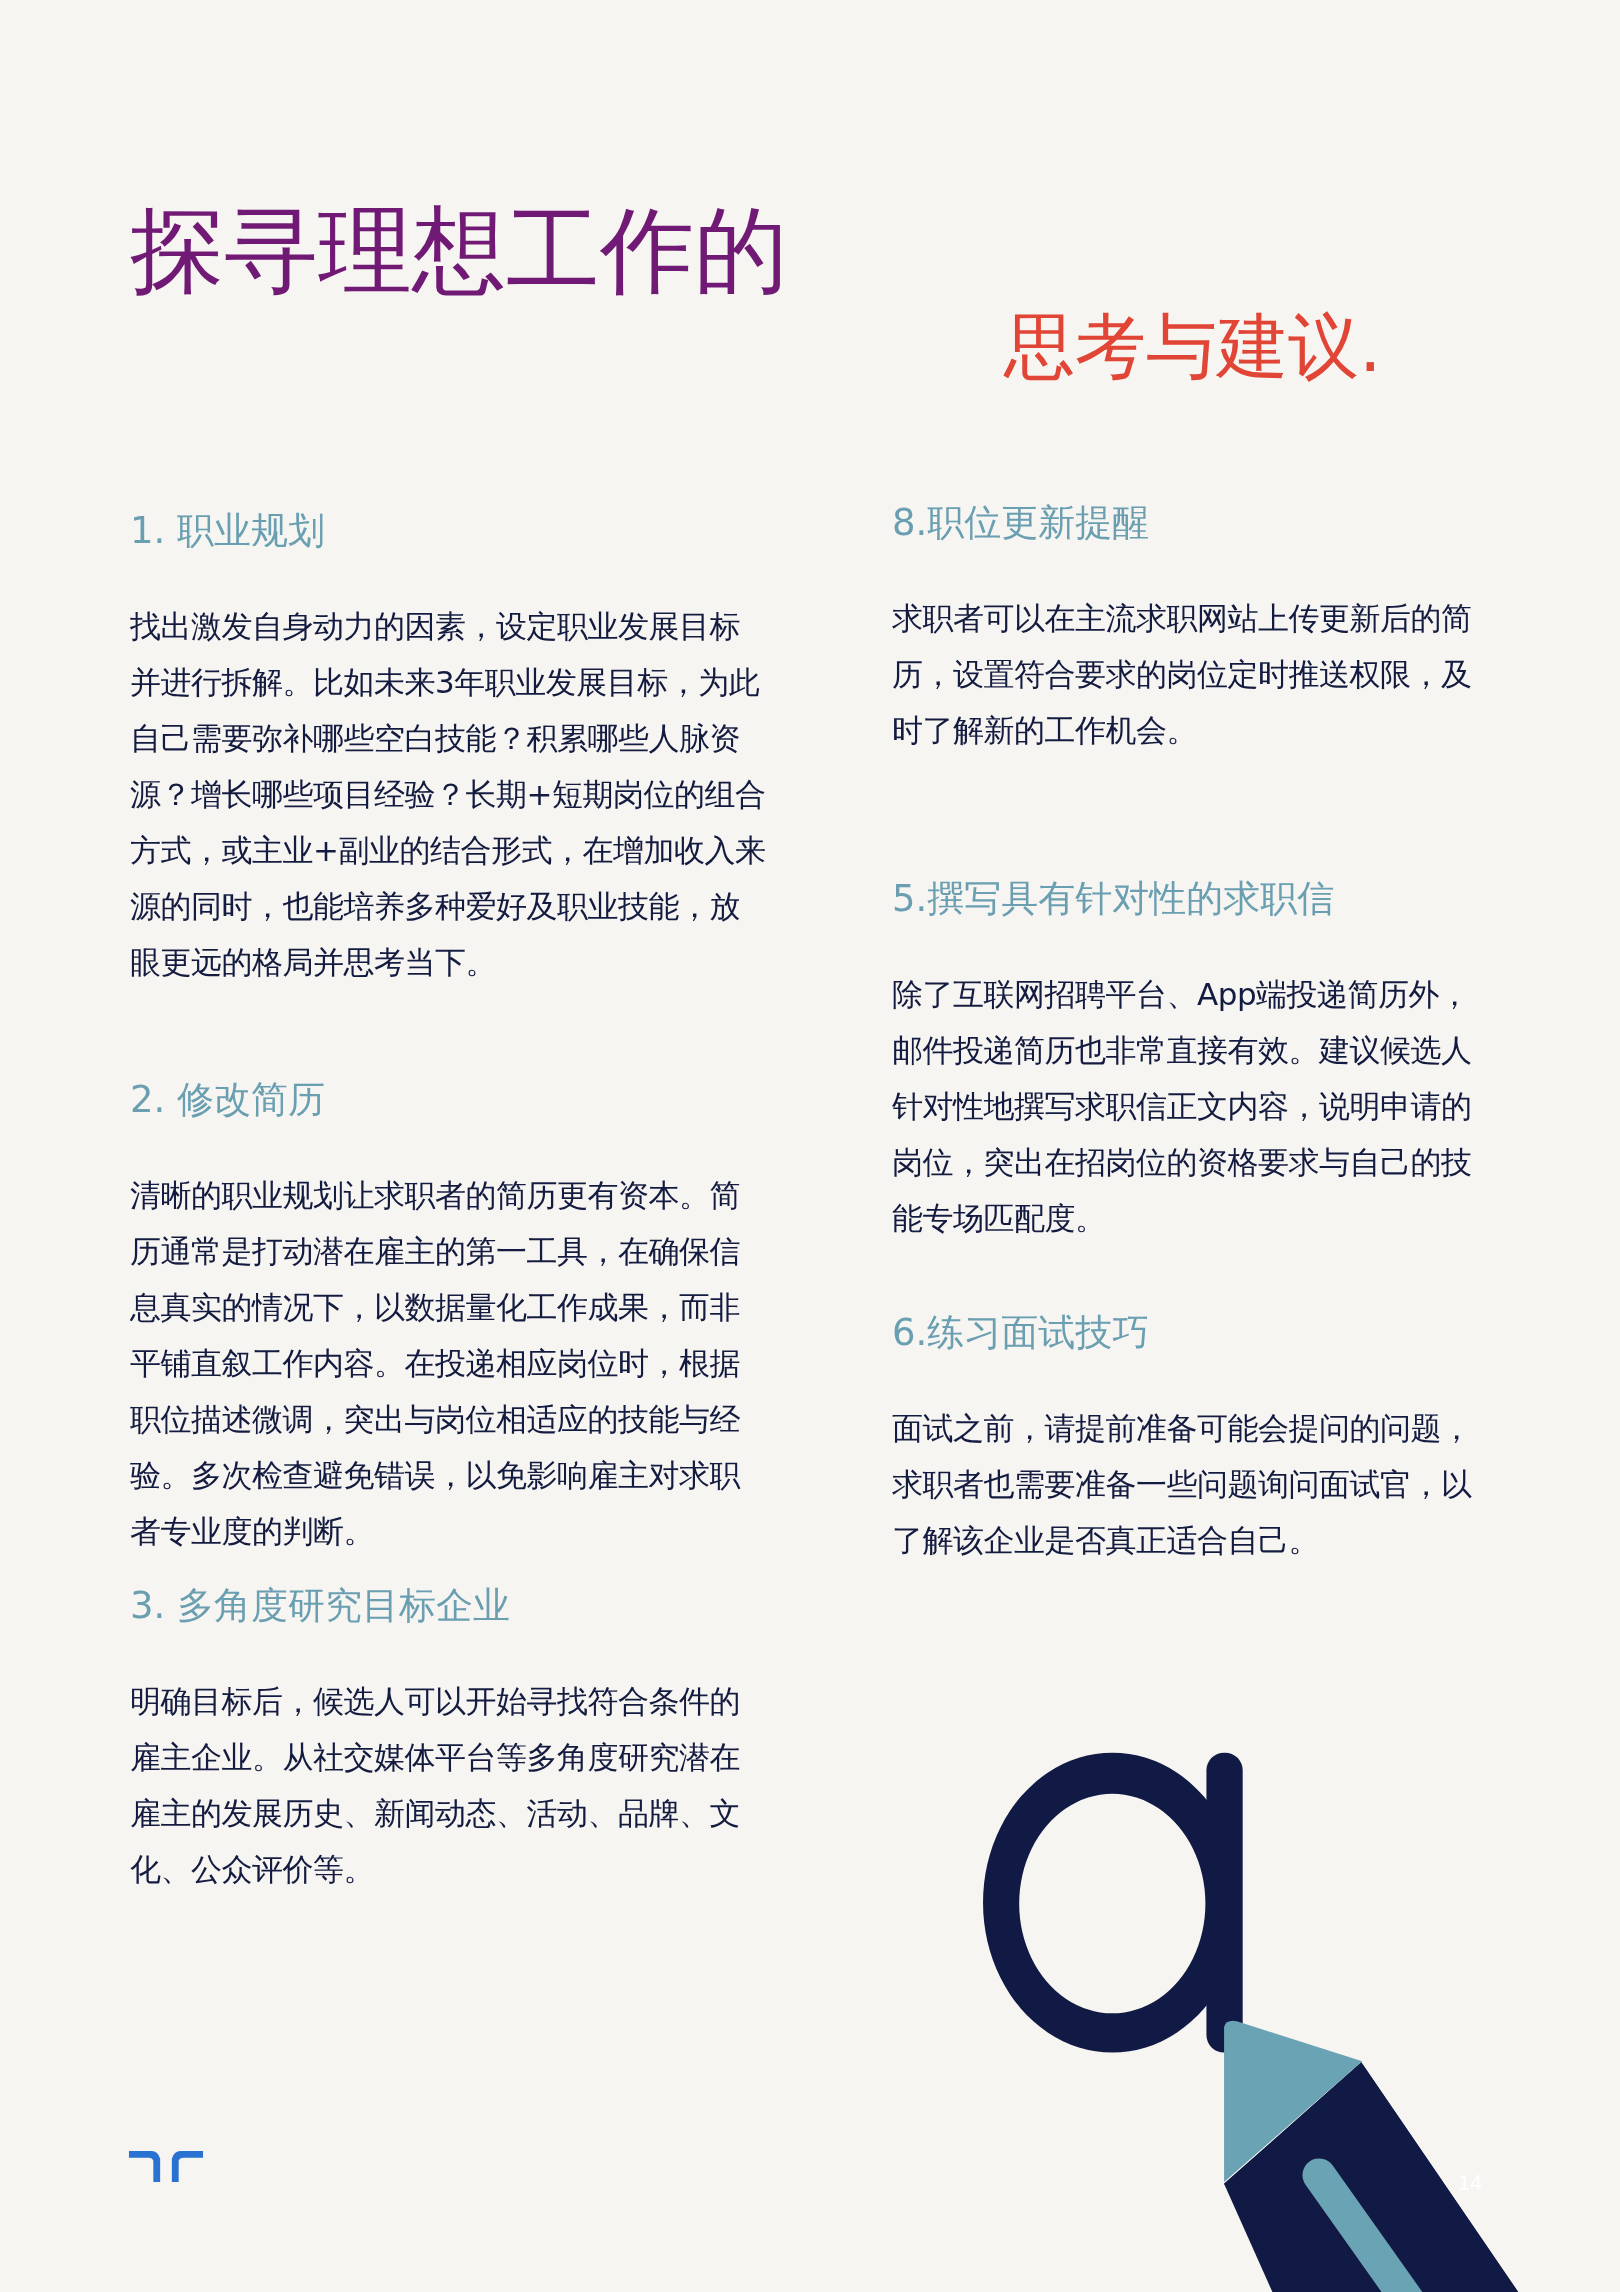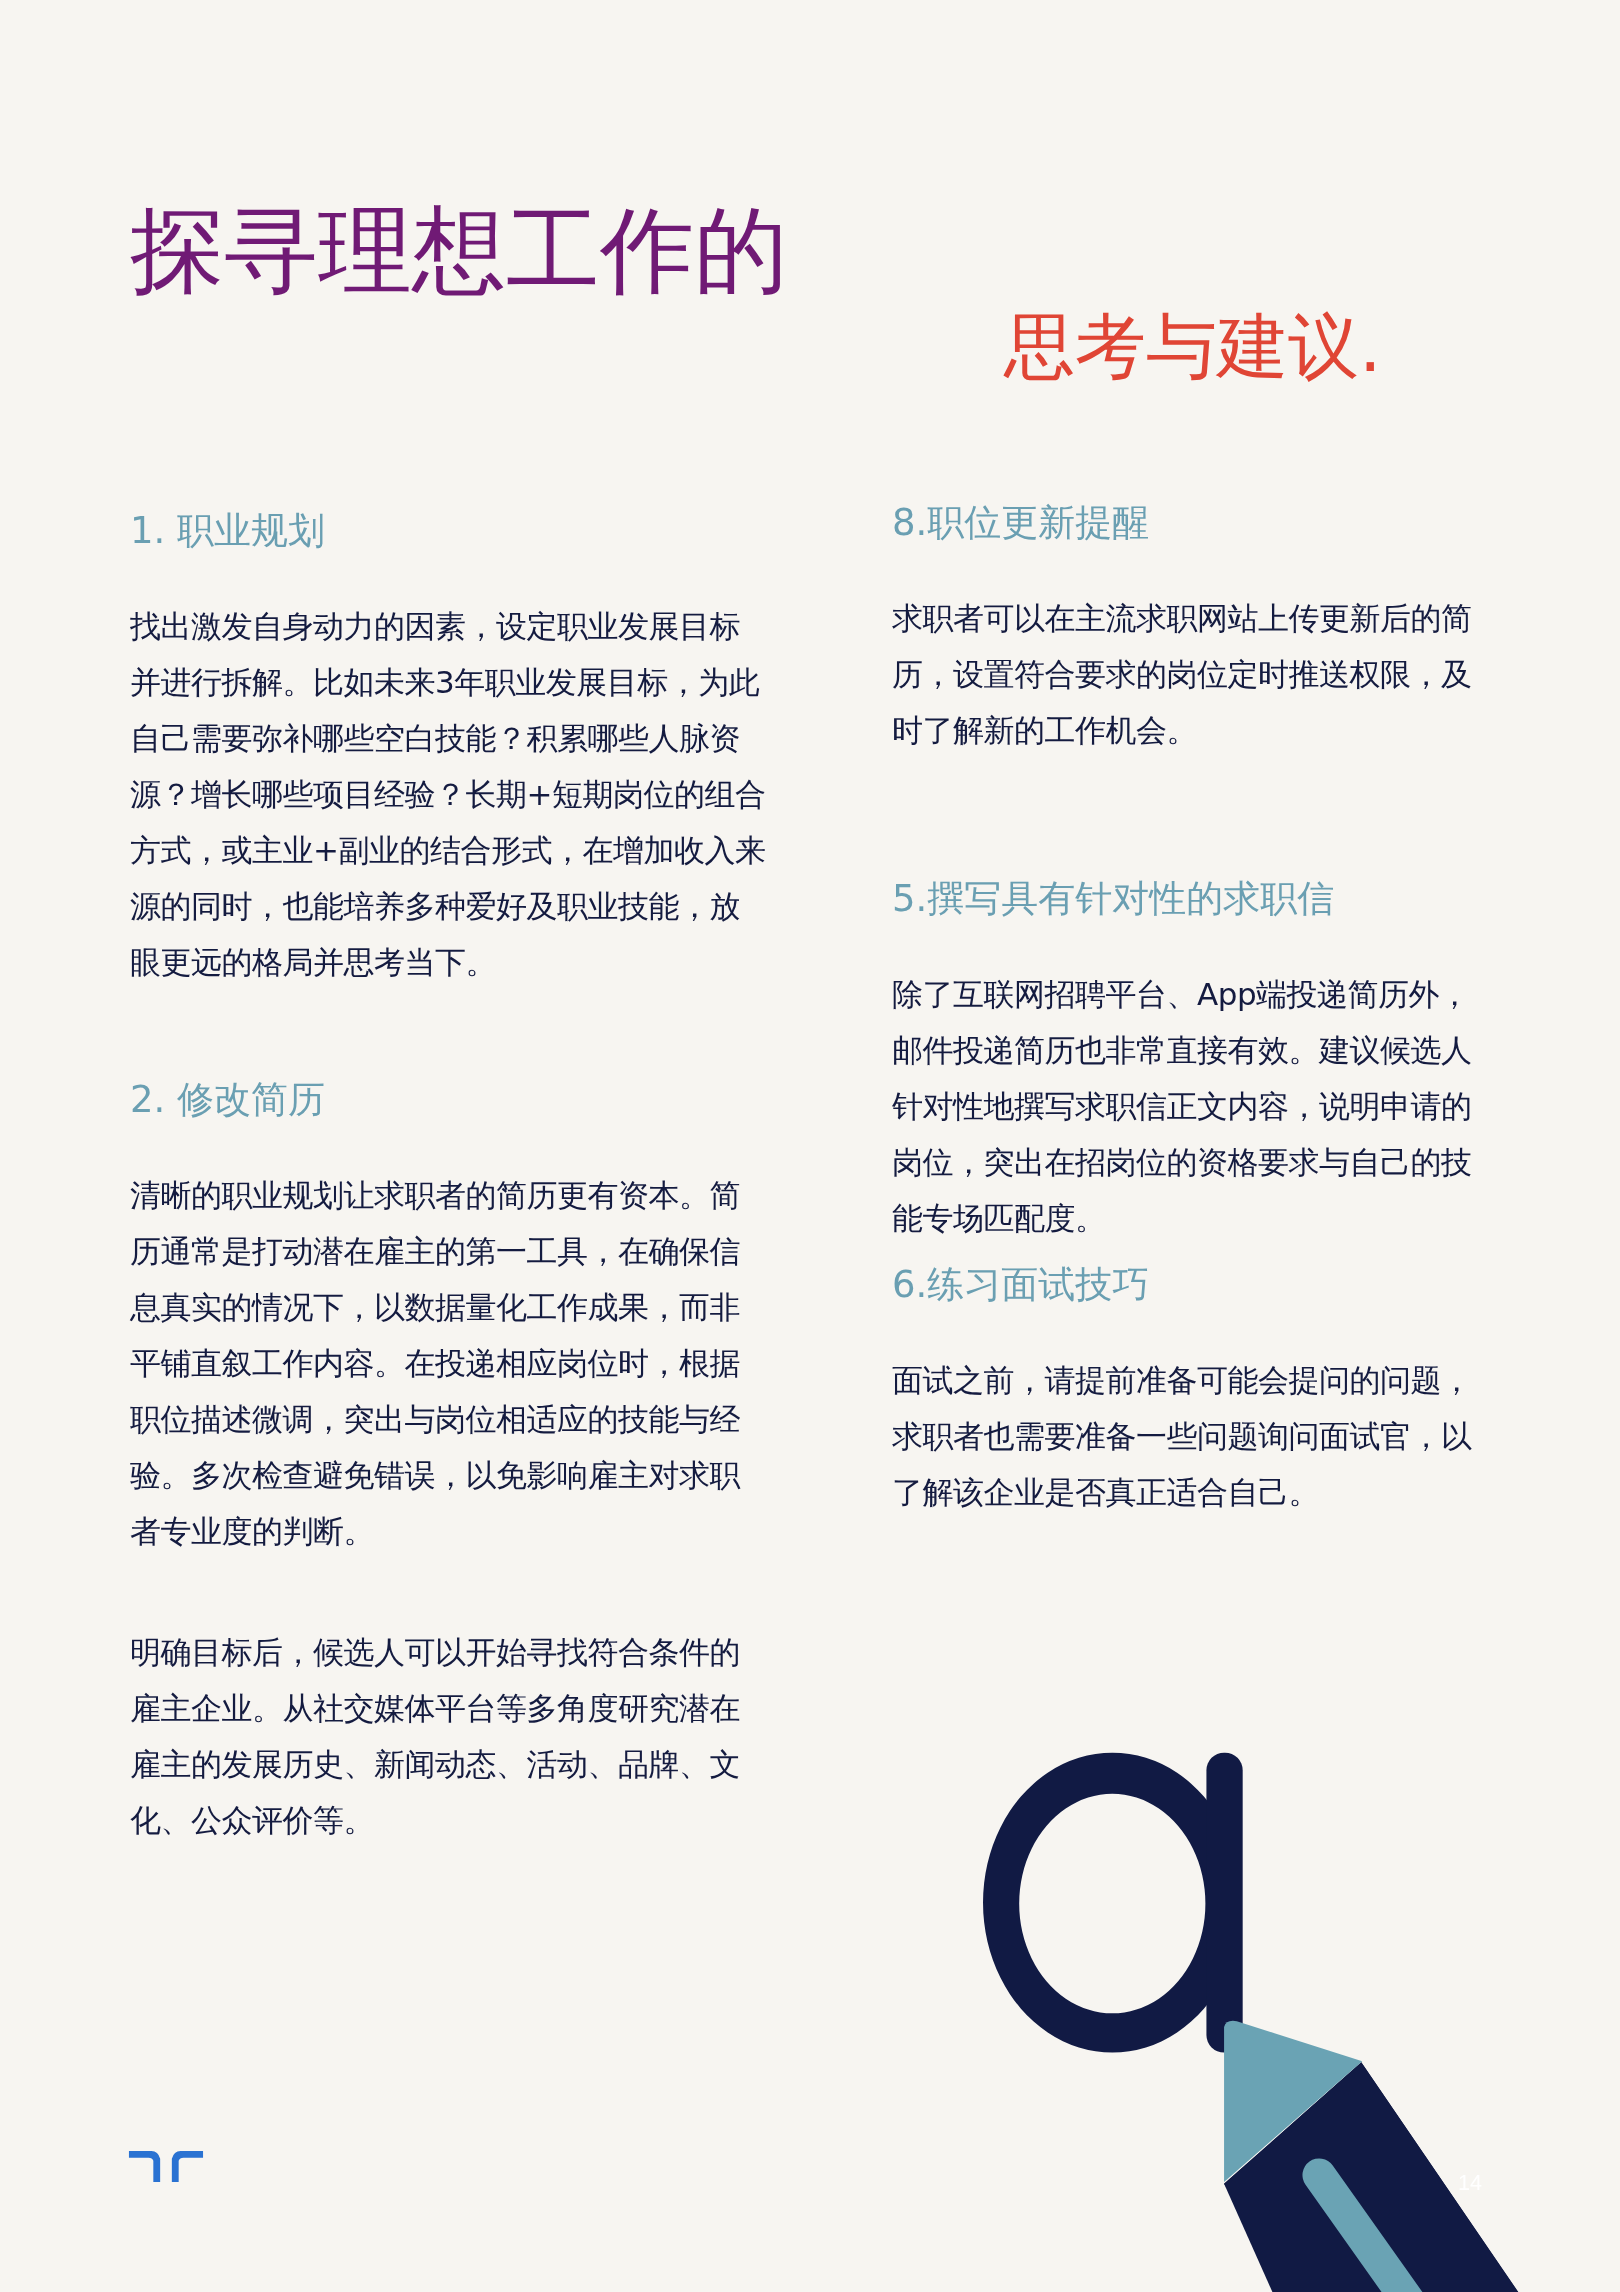"6.练习面试技巧" div.section { top: 1260px -> 1308px }
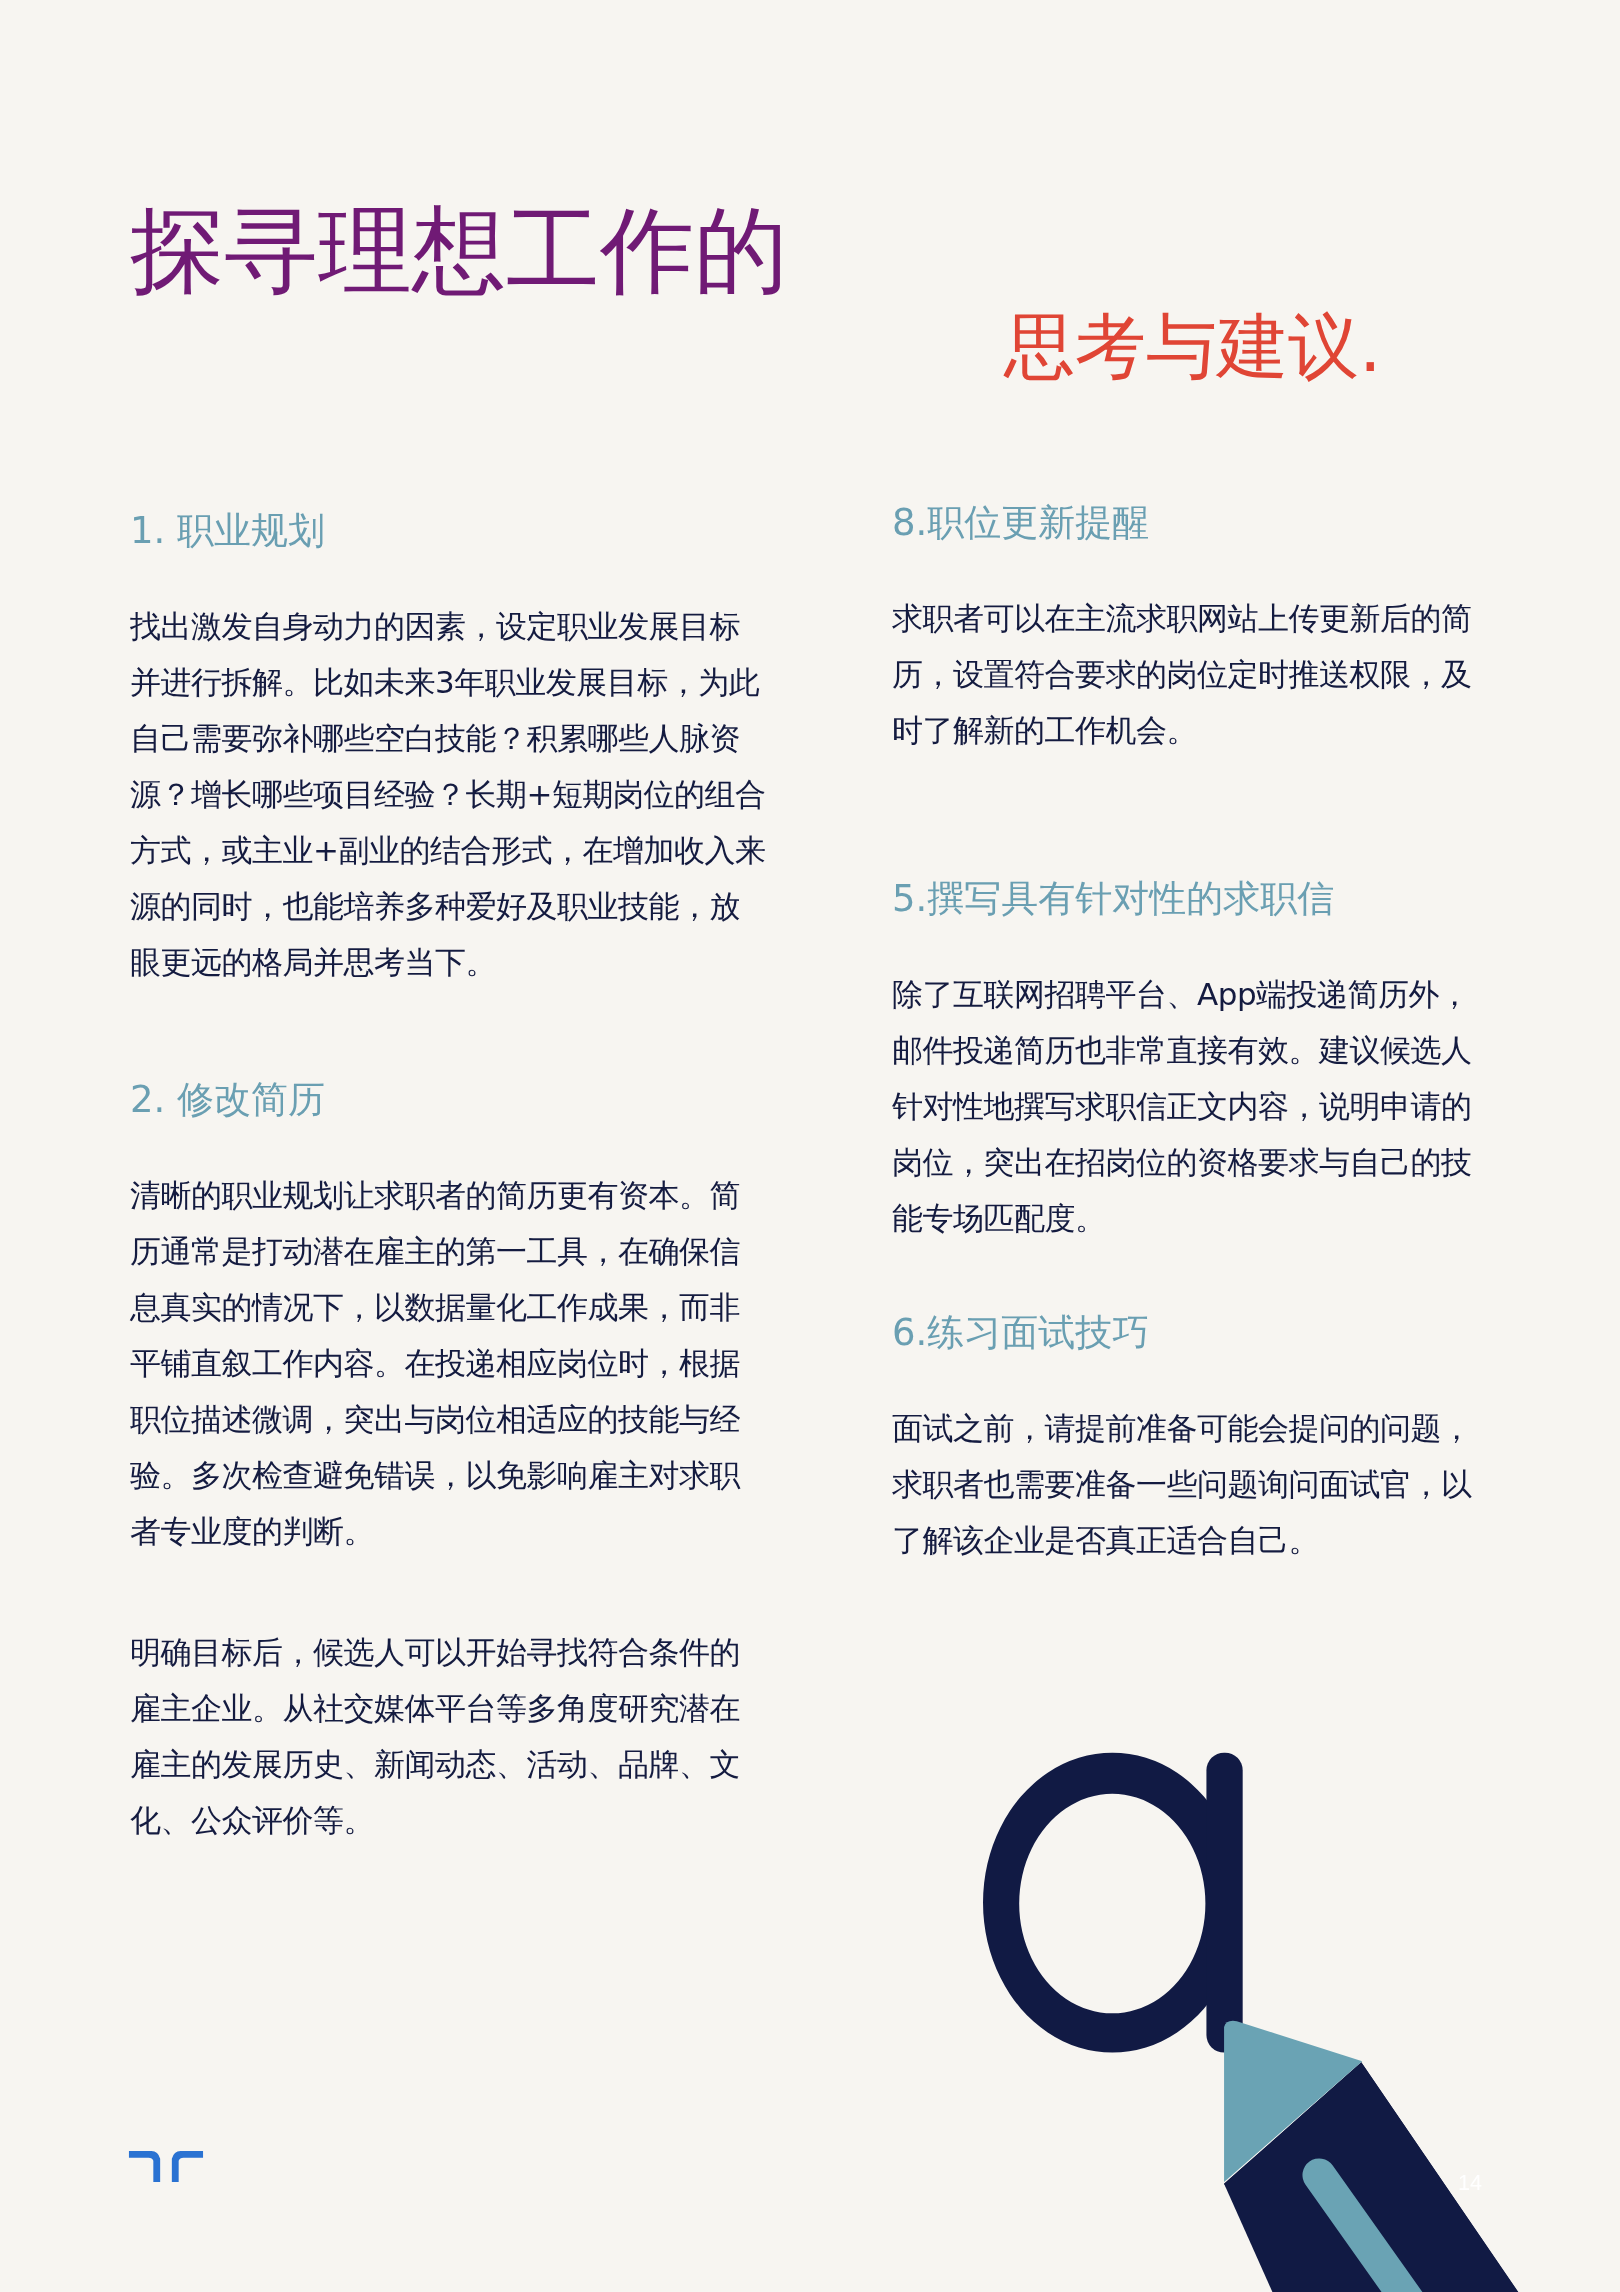"3. 多角度研究目标企业" h2 { html: none -> <h2>3. 多角度研究目标企业</h2> }
